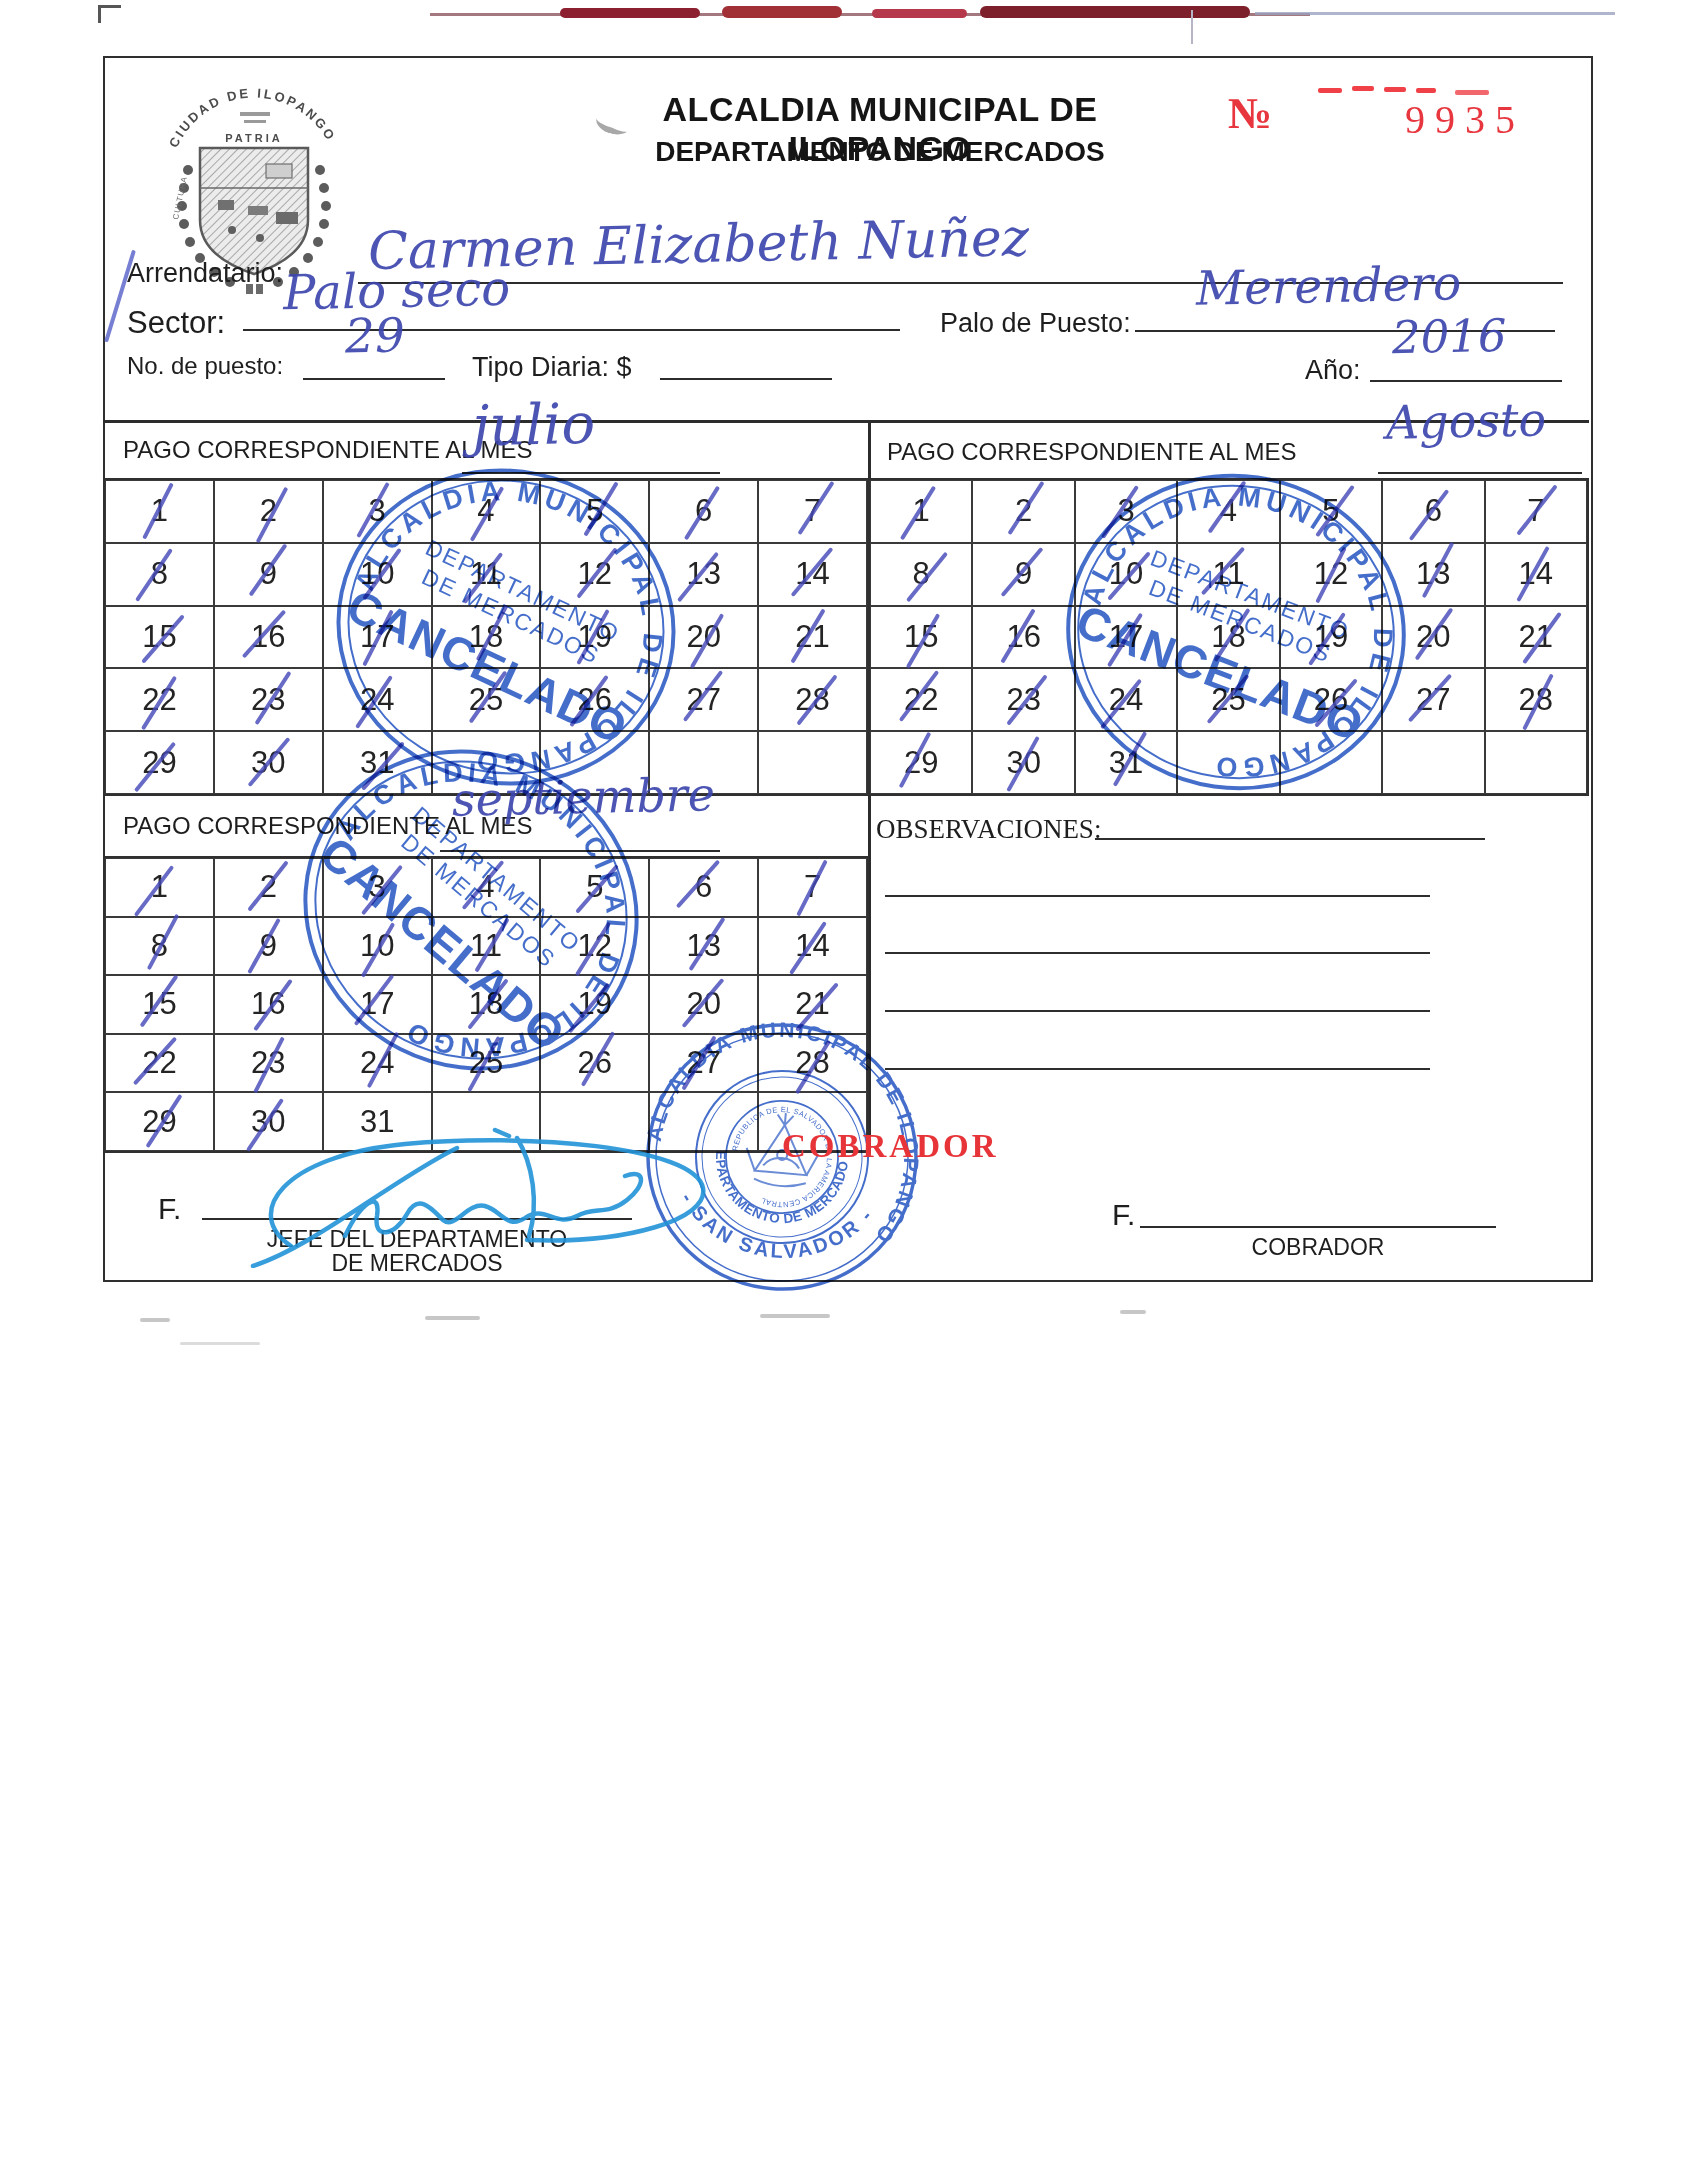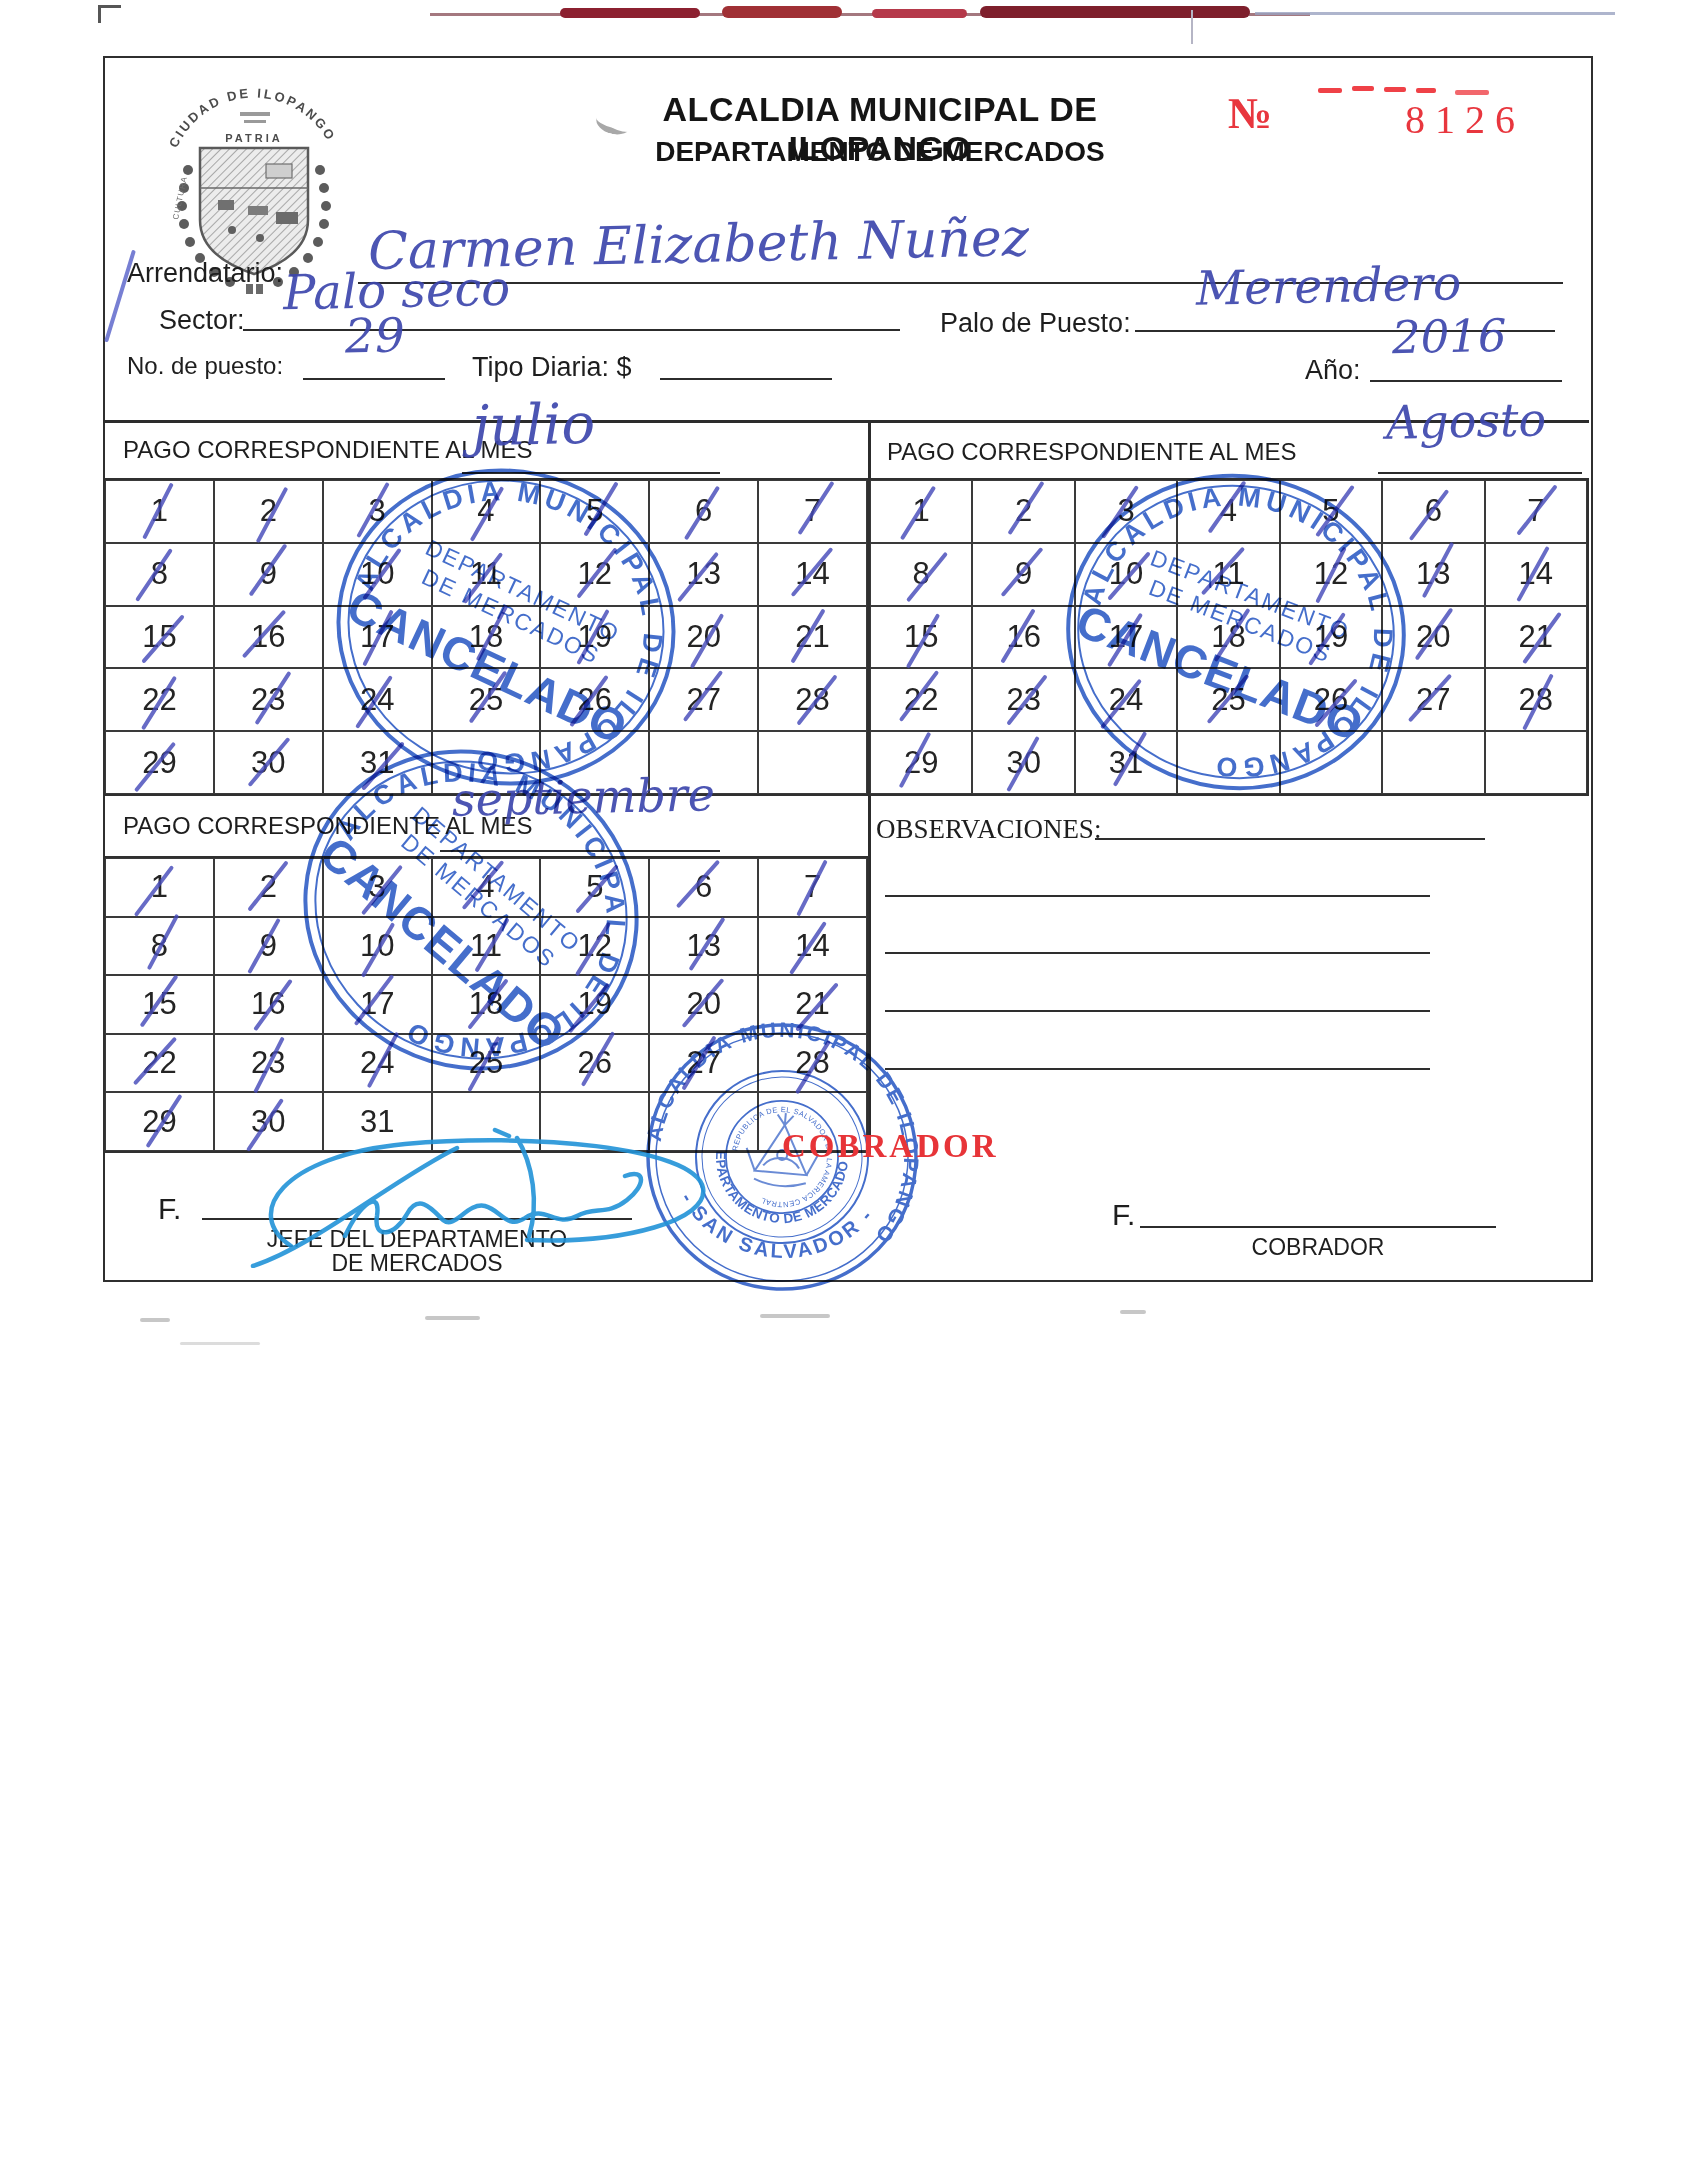"8126" div.lbl { text: 8126 -> 9935 }
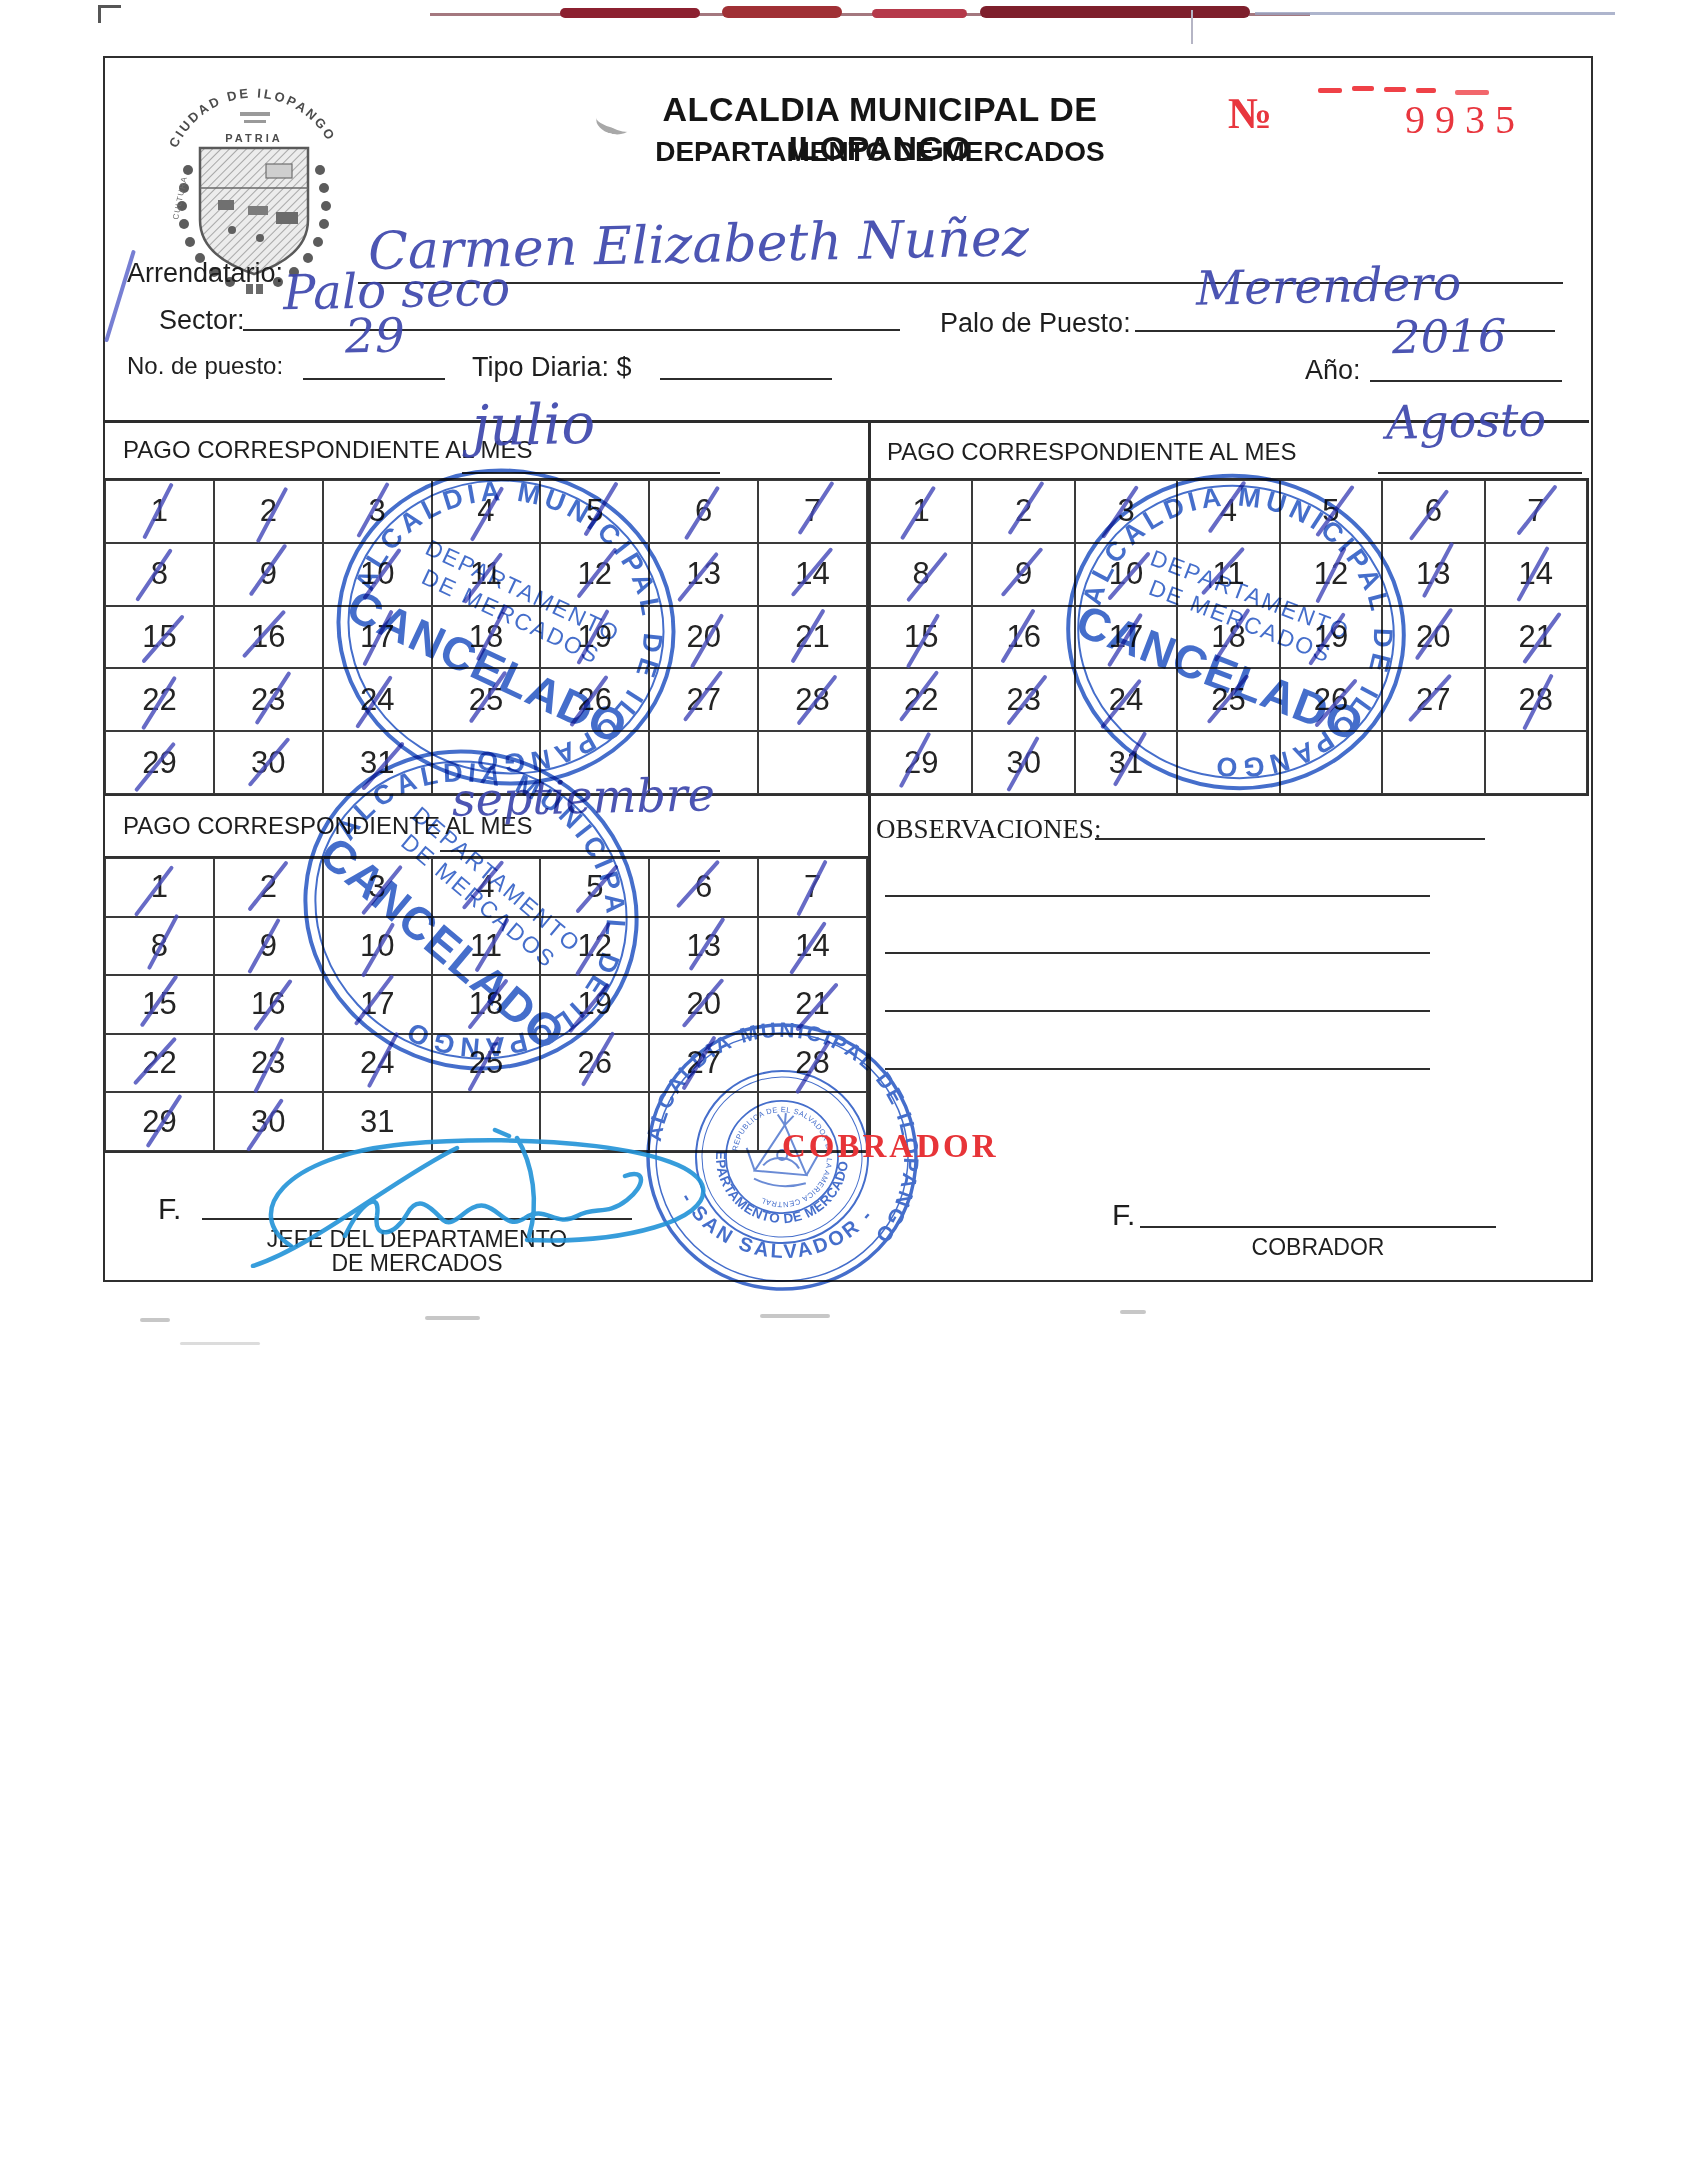"Sector:" div.lbl { font-size: 27px -> 31px; margin-left: 32px -> none }
